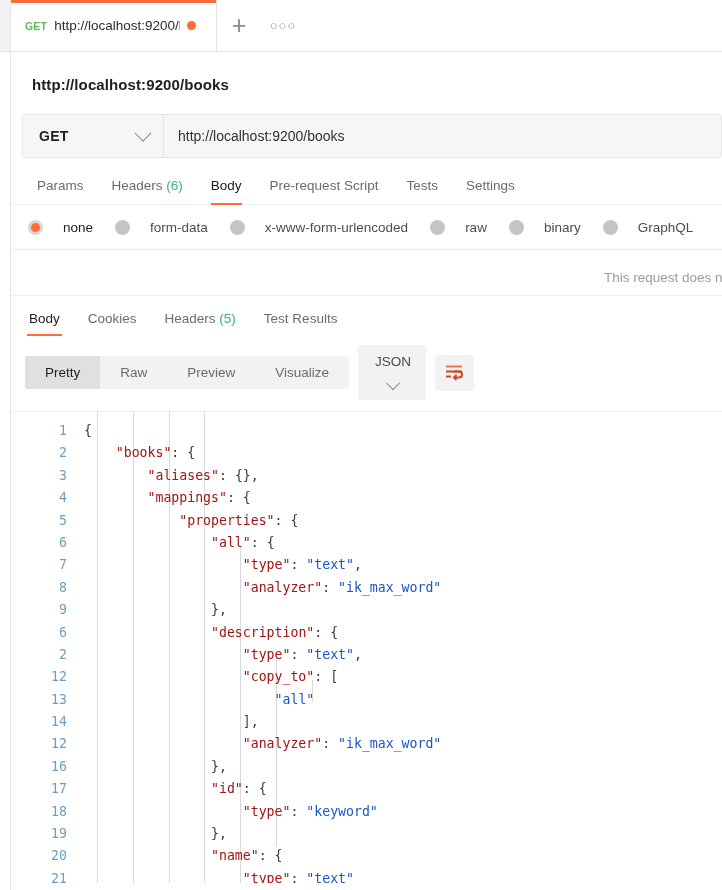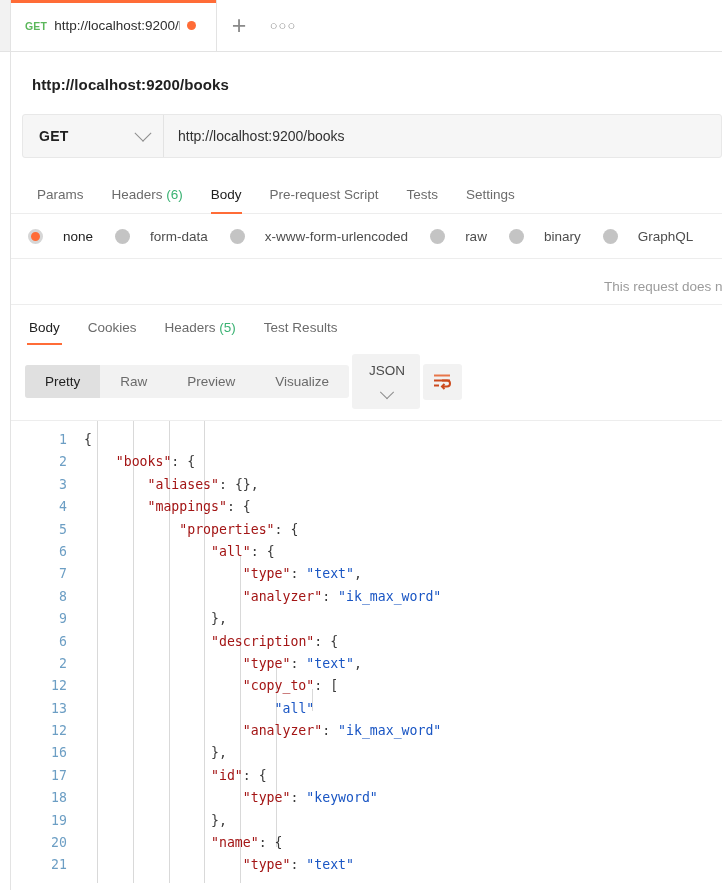"Params" .req-tabs { margin-top: 21px -> 12px }
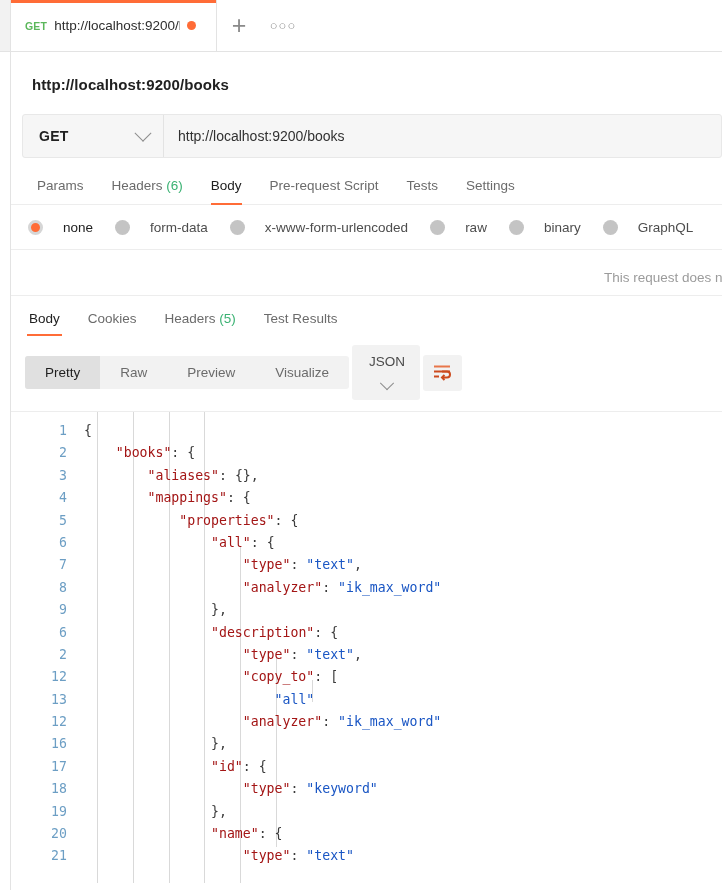"Pretty" .view-row { gap: 3px -> 9px }
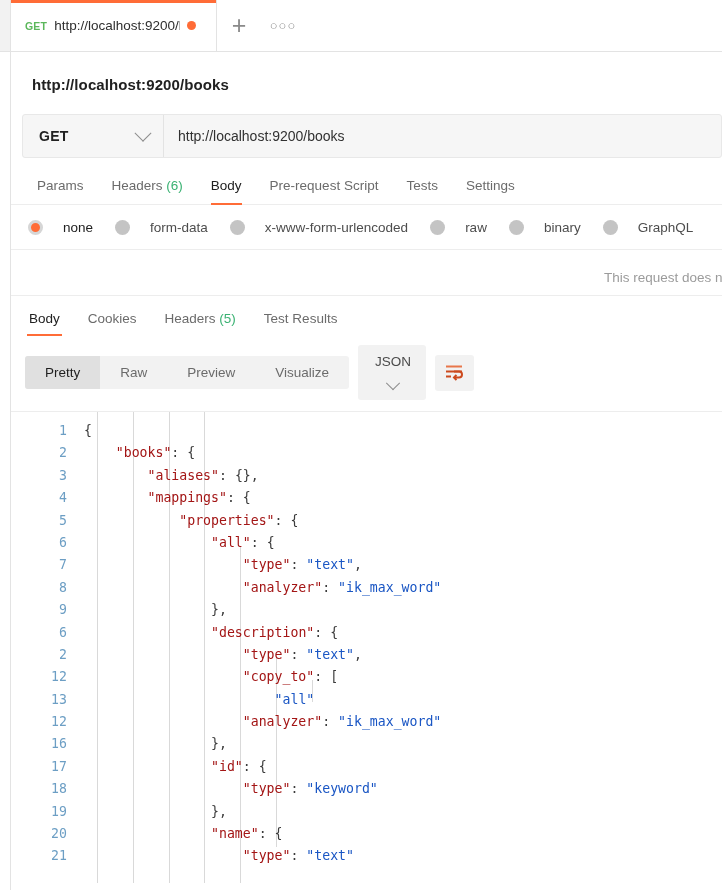"14" div.code-line { html: none -> <div><span>14</span><span> <span>],</span></span></div> }
